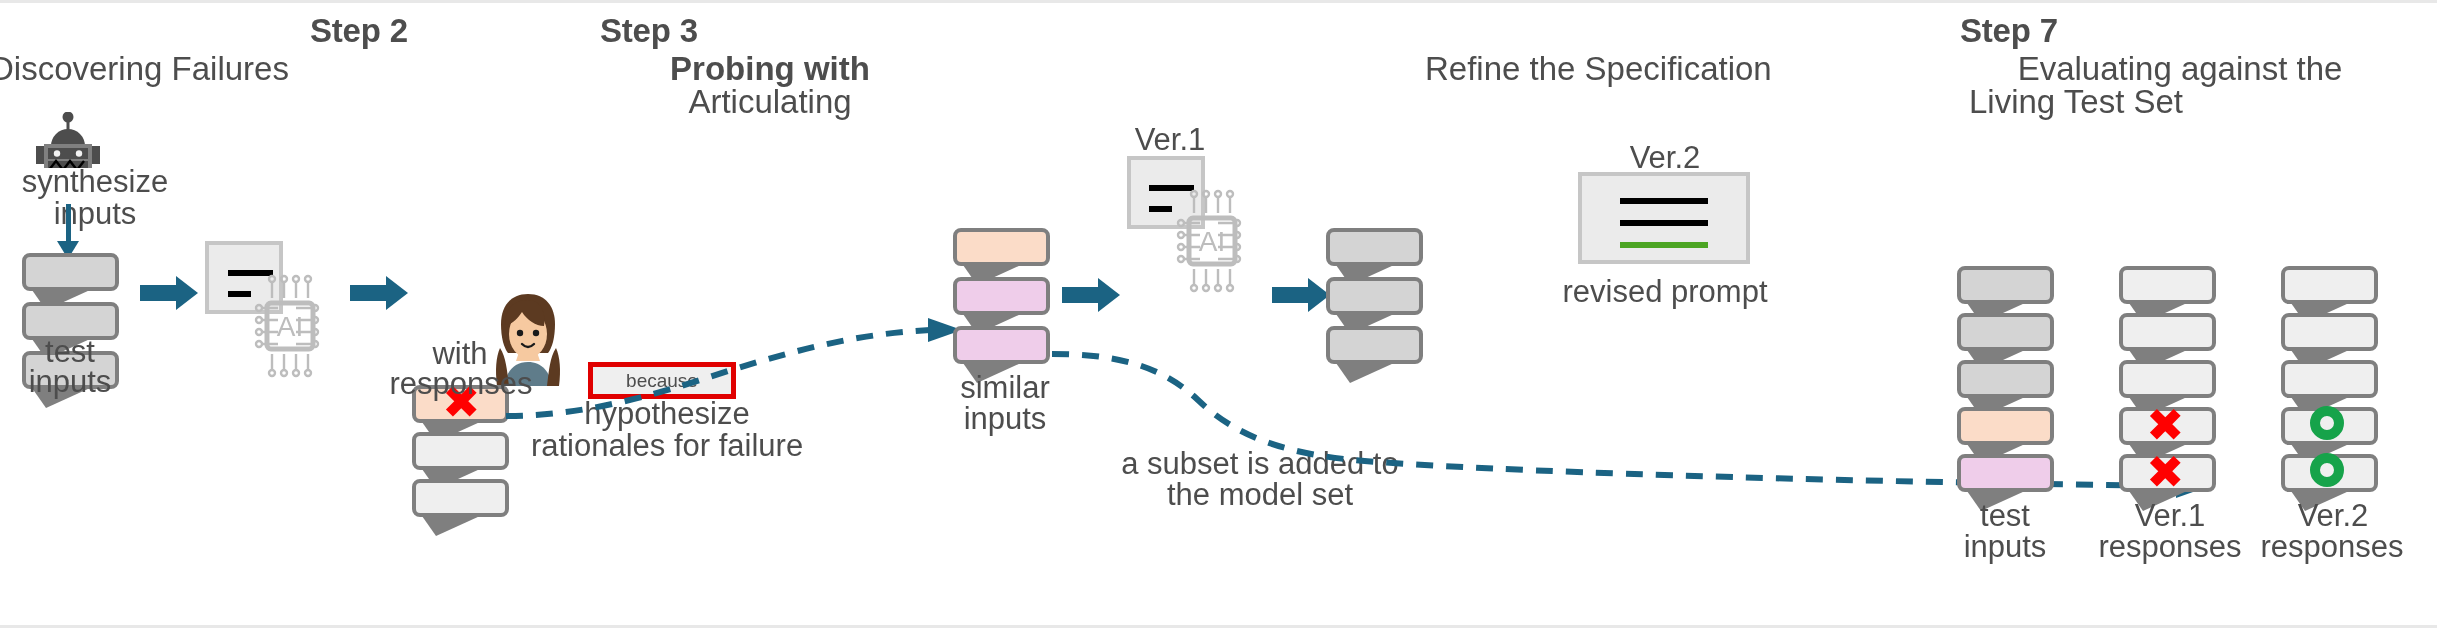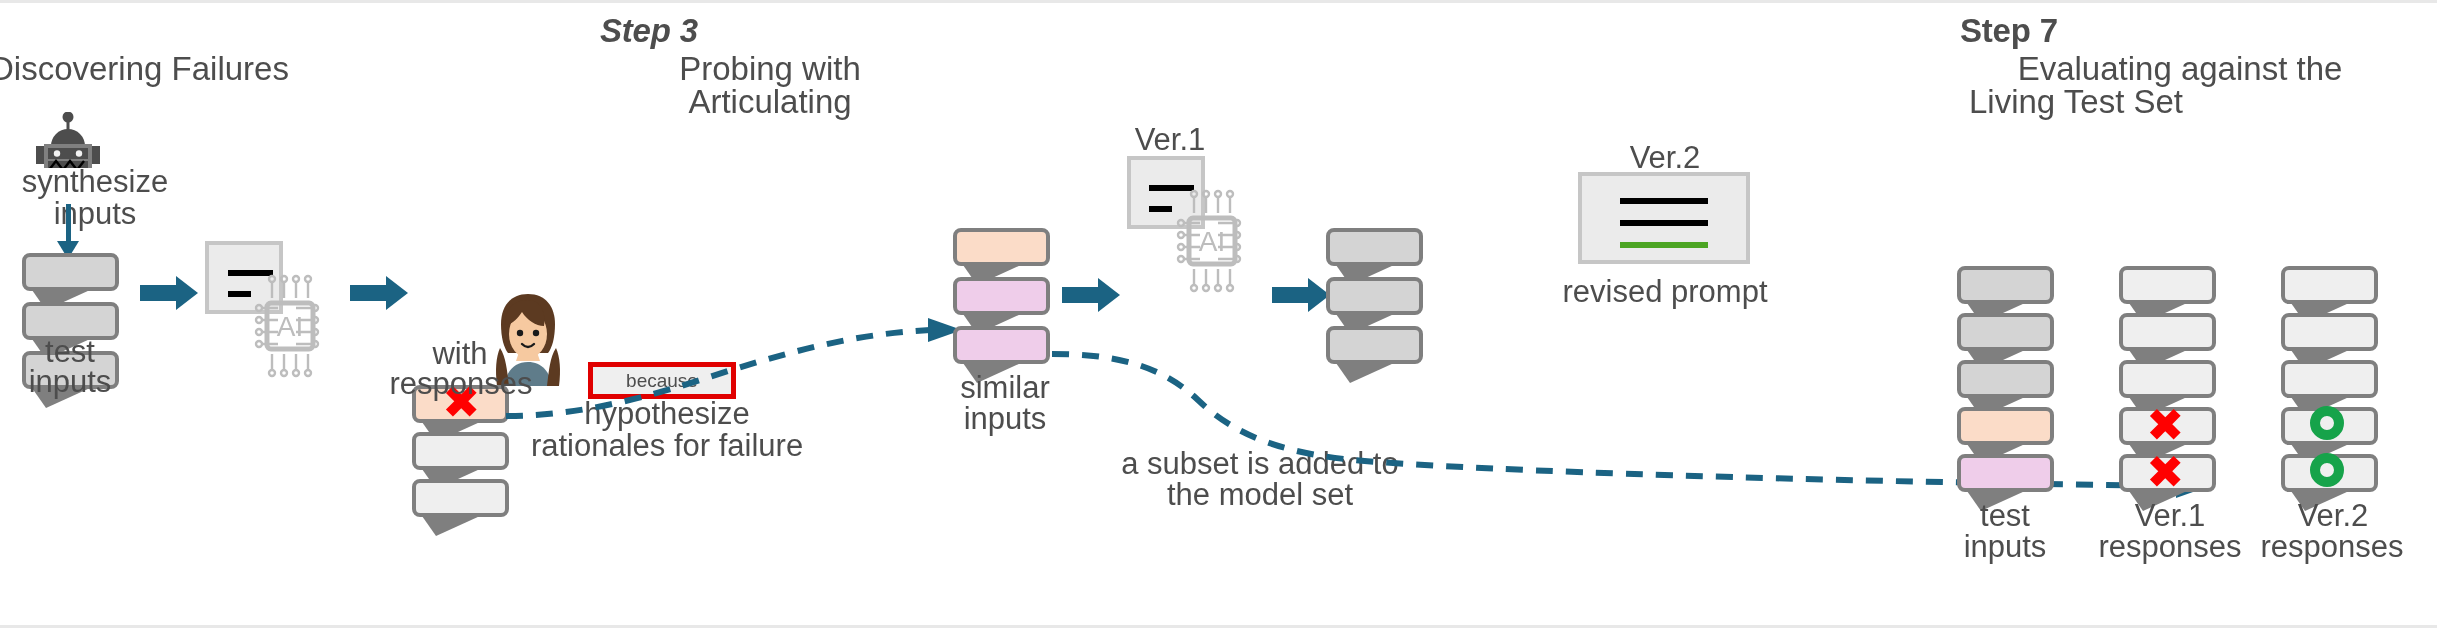"Step 2" div.step-num { html: none -> <div>Step 2</div> }
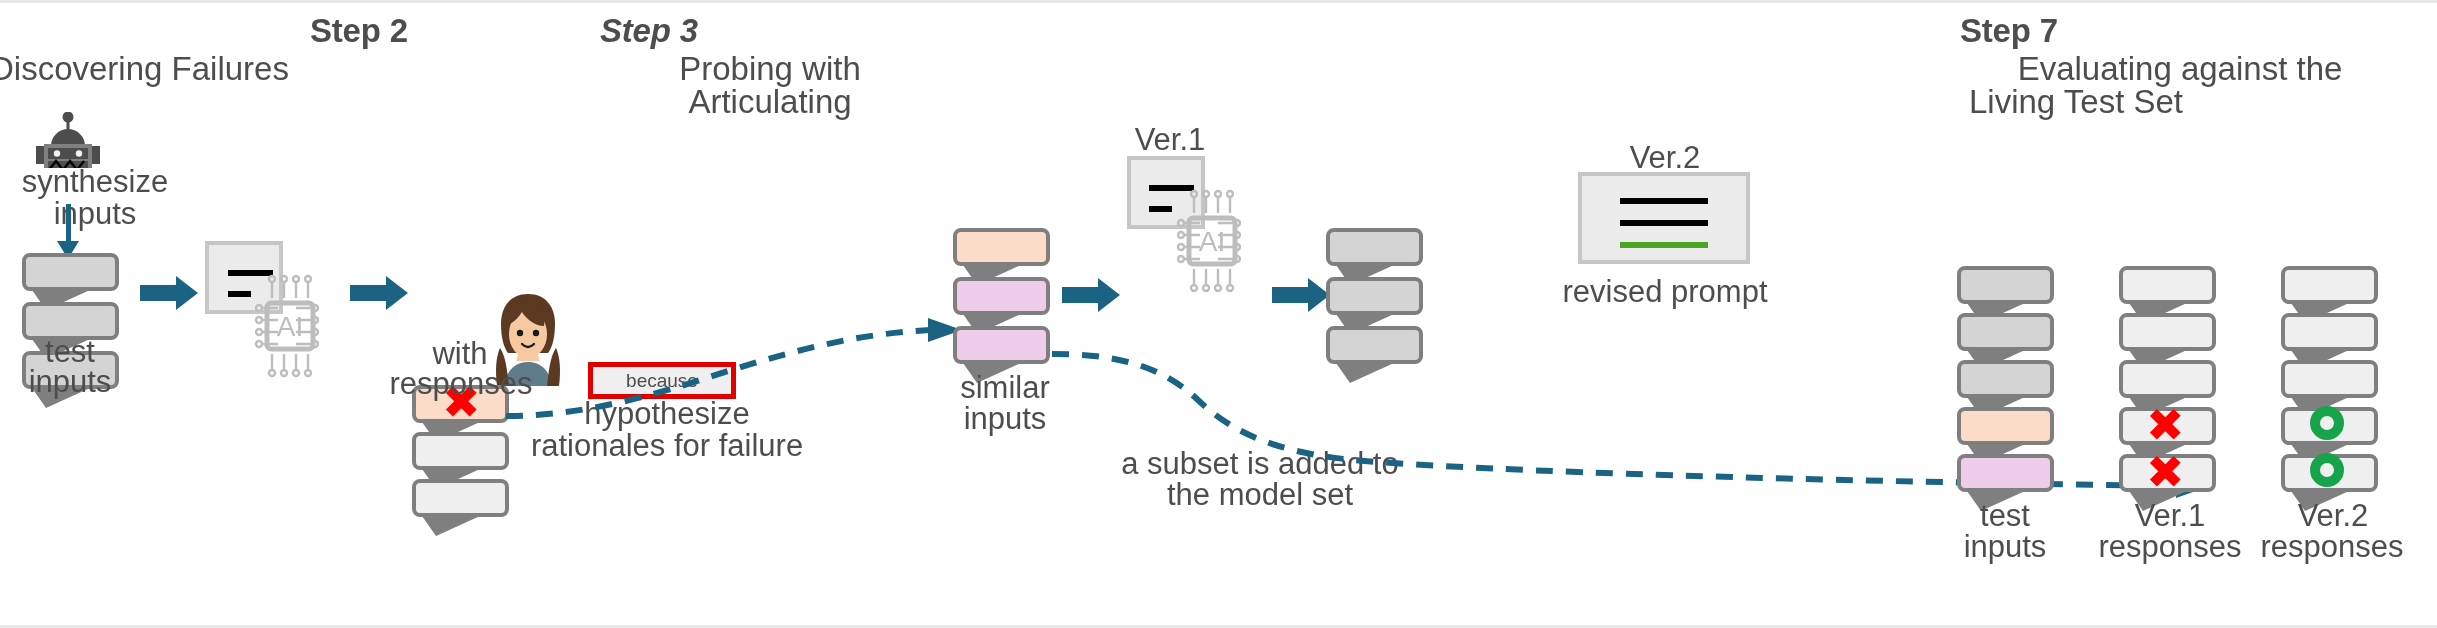"Step 3" div.col { font-style: italic -> none }
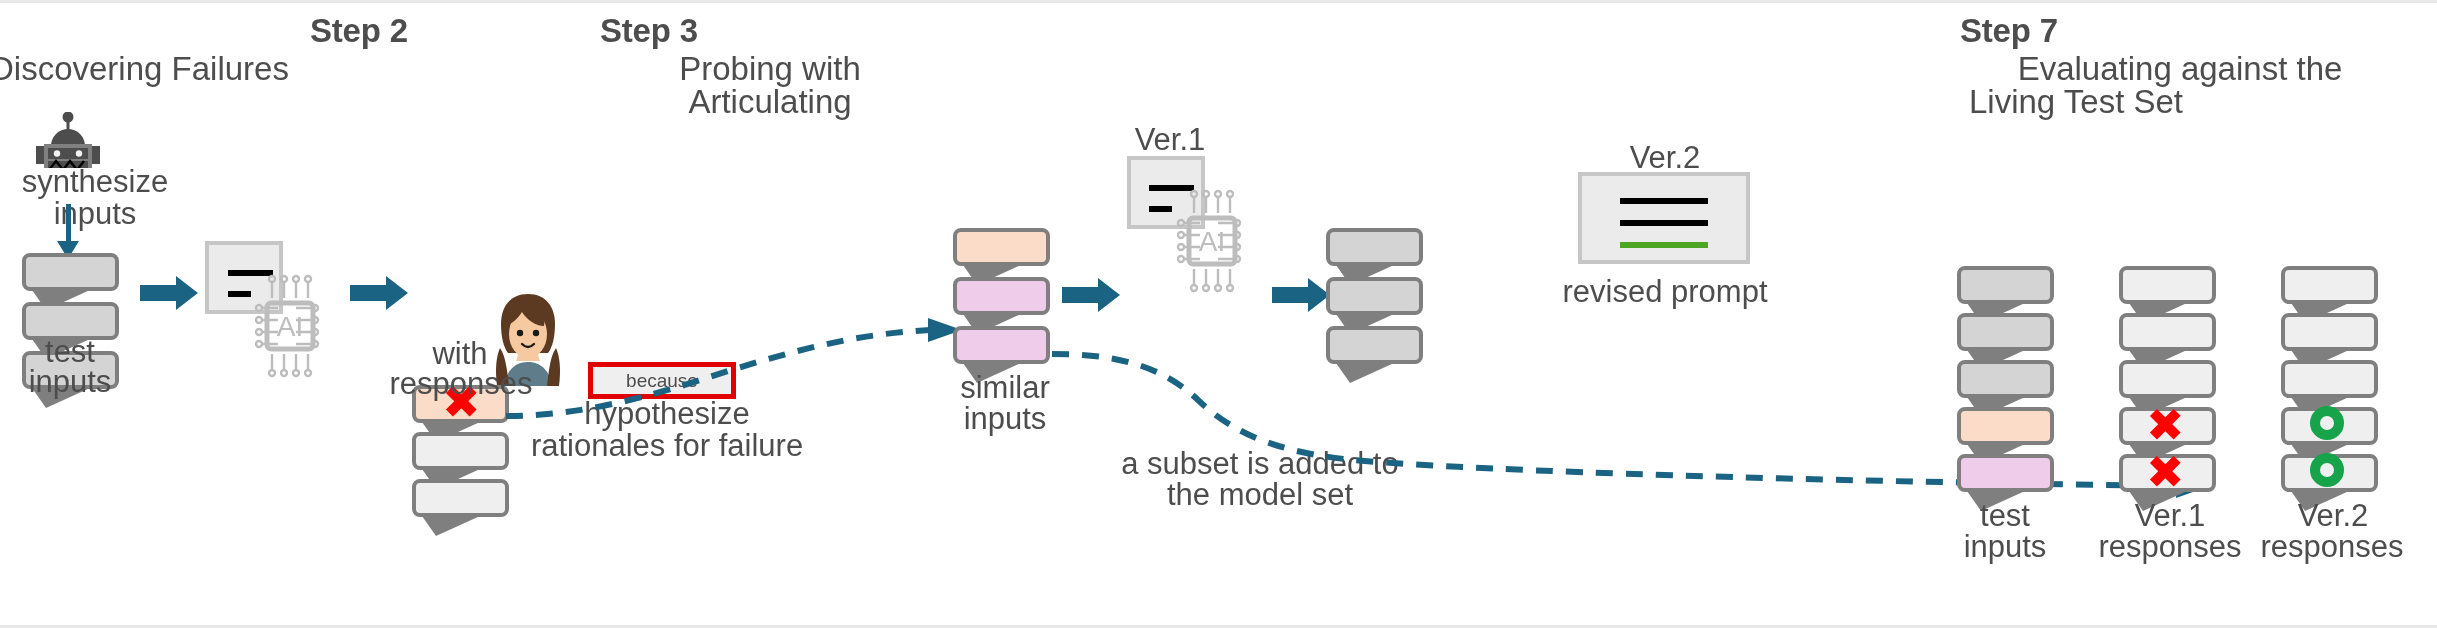"Probing with" div.cap { font-weight: none -> bold }
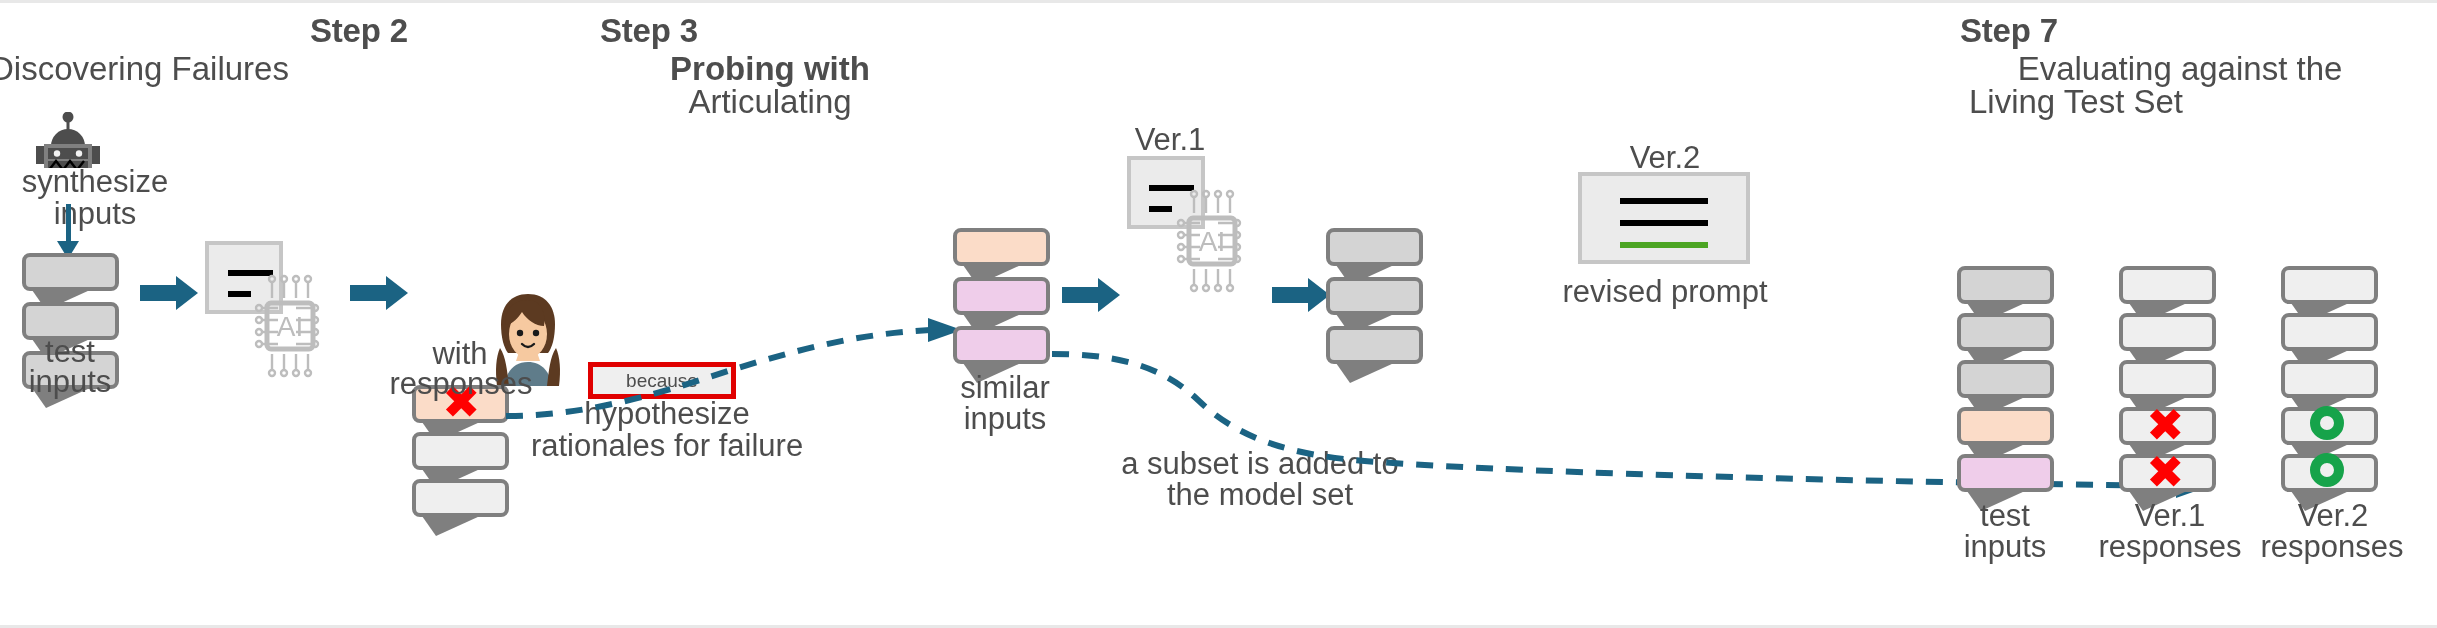"Refine the Specification" div.step-title { html: none -> <div>Refine the Specification</div> }
